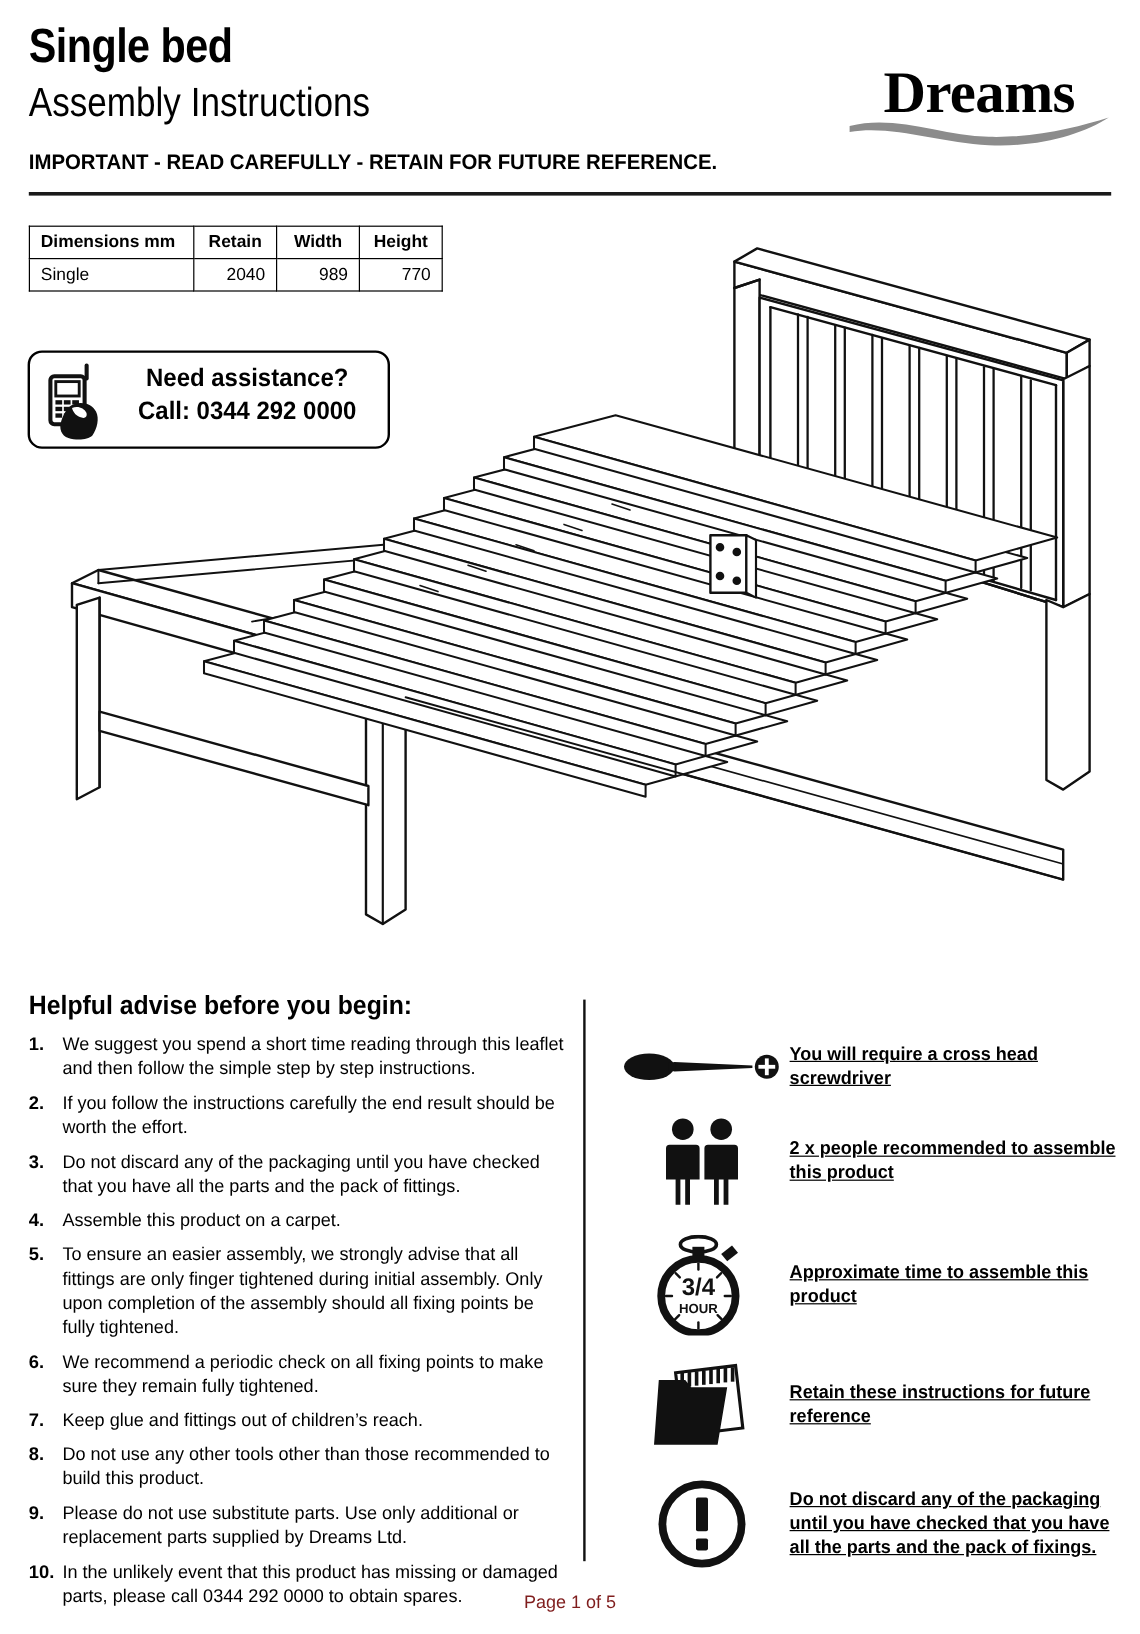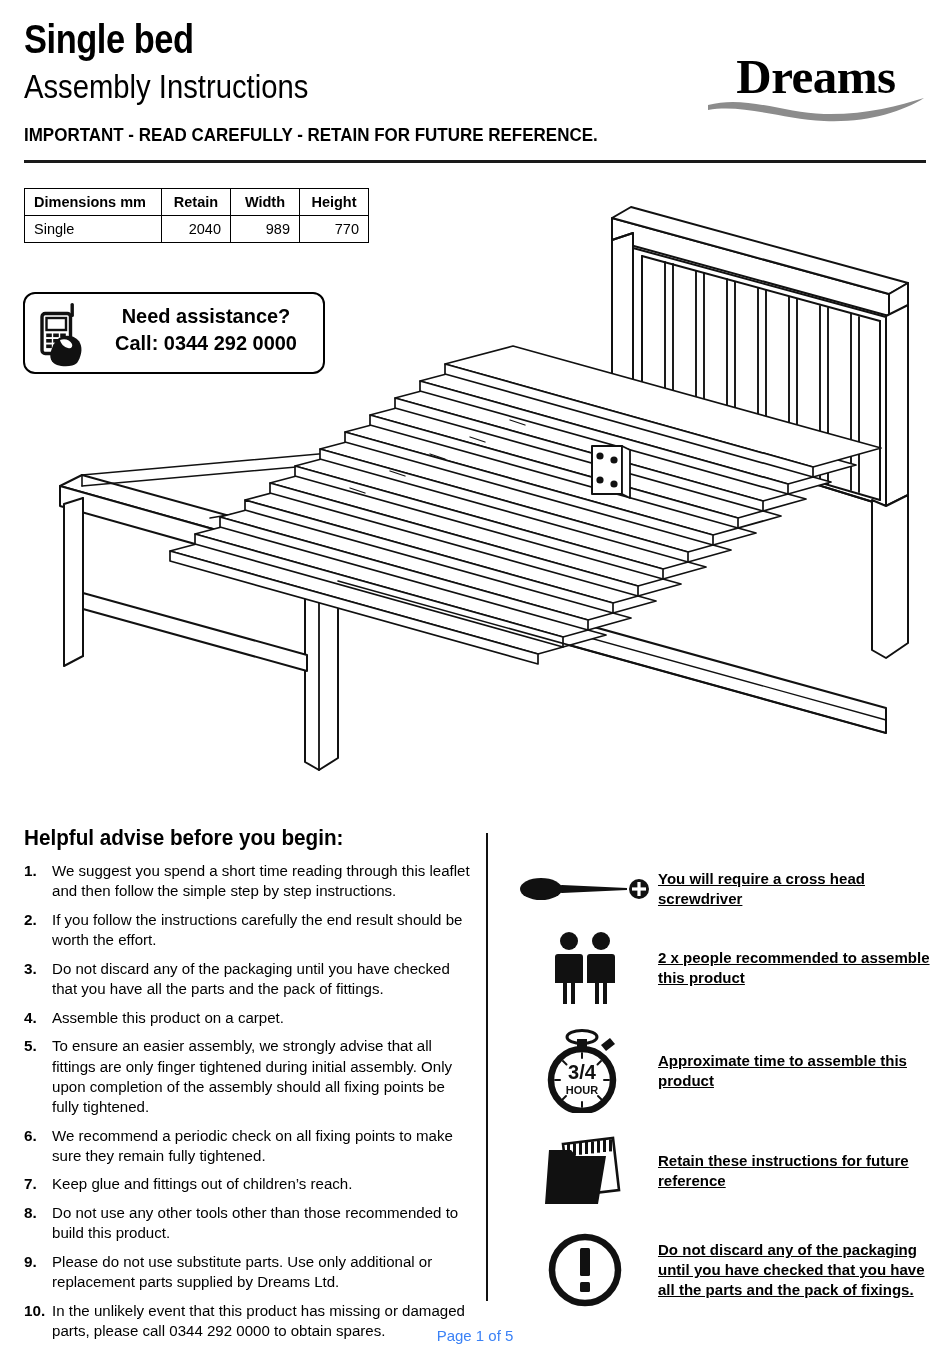"Page 1 of 5" .footer { color: #3b82f6 -> #7f1d1d }
